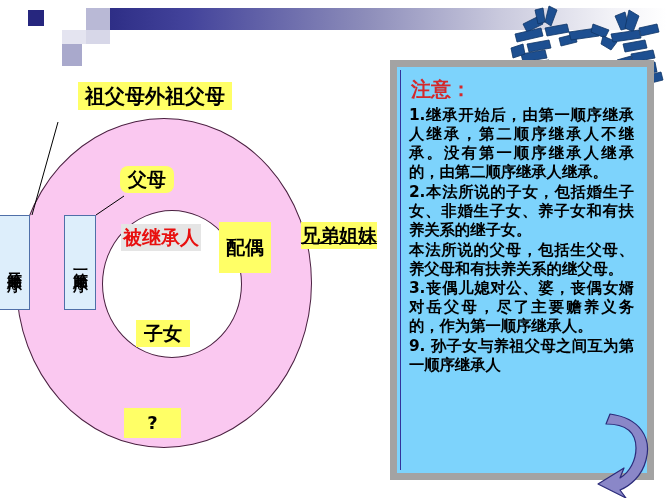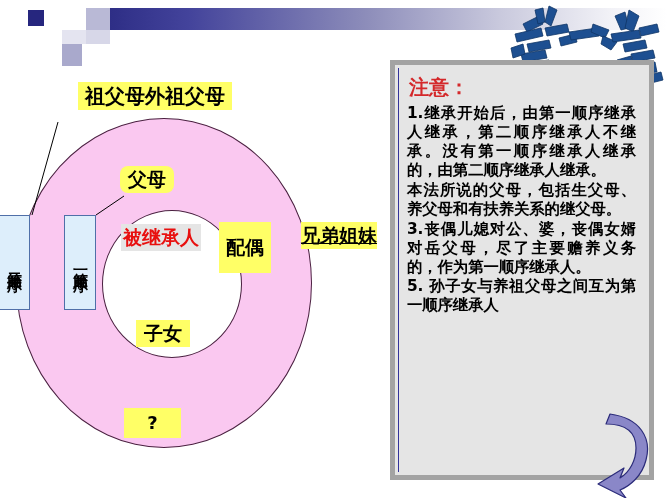"注意：" #note-box { background: #e5e5e5 -> #7dd3fc; border: 5px solid #a3a3a3 -> 7px solid #a3a3a3 }
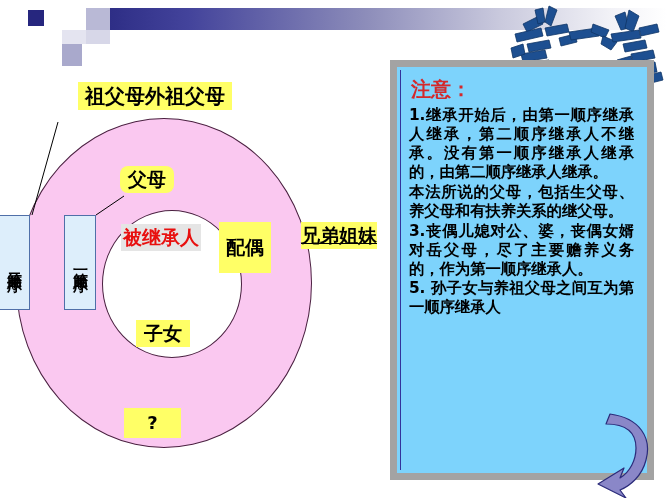"2.本法所说的子女，包括婚生子女、非婚生子女、养子女和有扶养关系的继子女。" p.note-p { html: none -> <p>2.本法所说的子女，包括婚生子女、非婚生子女、养子女和有扶养关系的继子女。</p> }
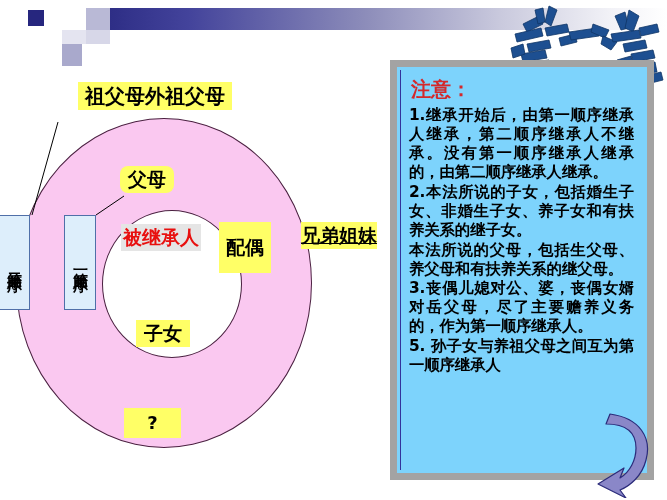"5. 孙子女与养祖父母之间互为第一顺序继承人" p.note-p { text: 5 -> 9 }
